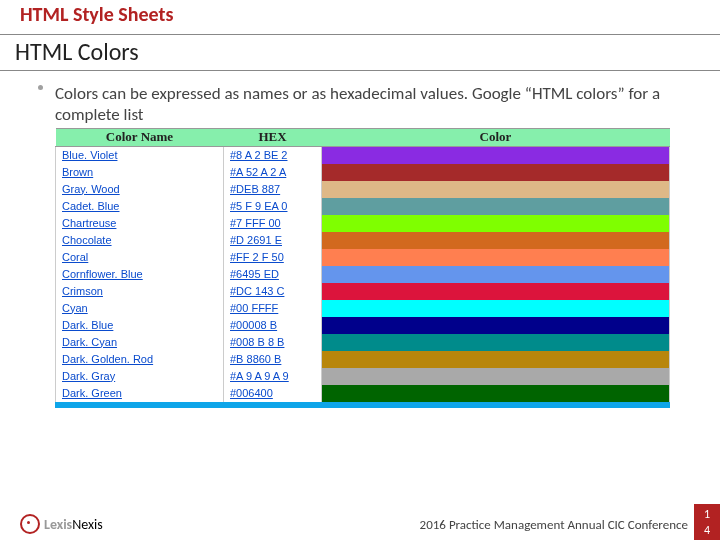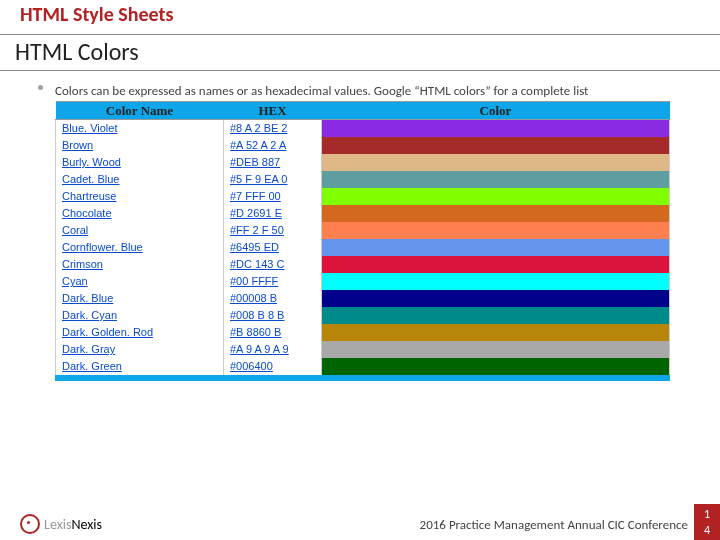"Colors can be expressed as" .bullet-block { font-size: 13px -> 17px }
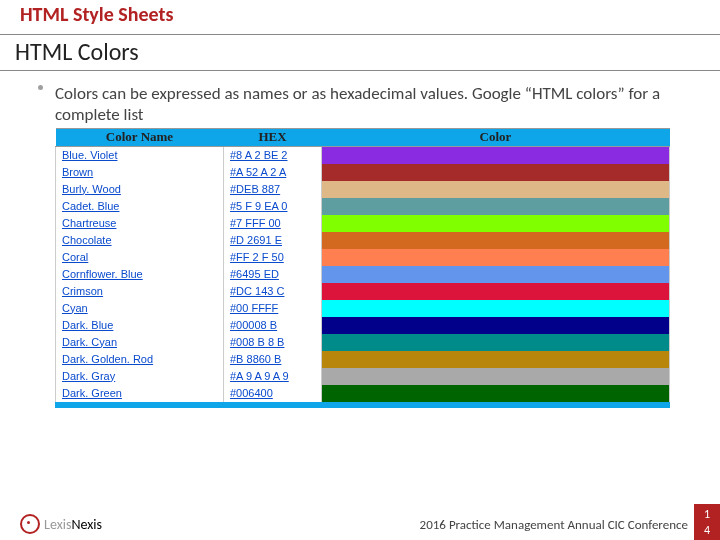"Color Name" table.colors th { background: #0ea5e9 -> #86efac }
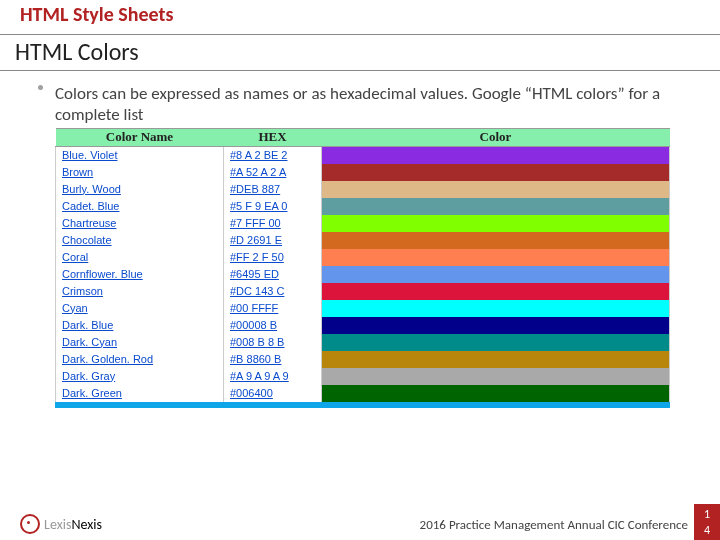"Burly. Wood" td.name { text: Burly -> Gray }
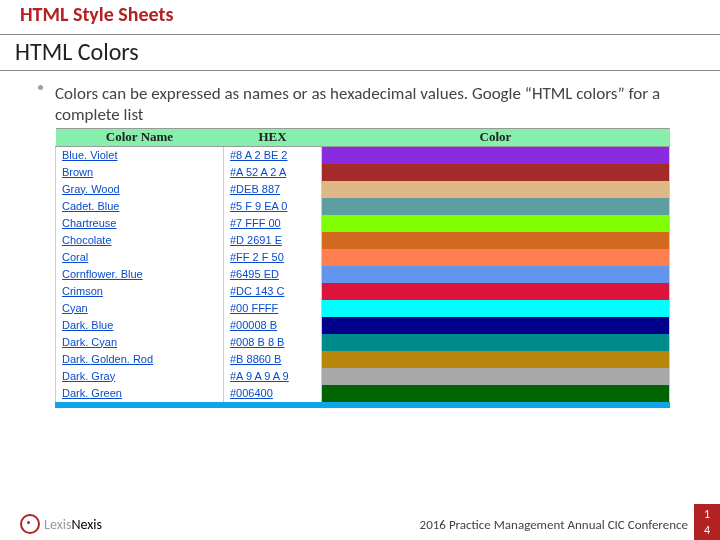"Lexis" .logo-text .lx { font-weight: 400 -> 700 }
